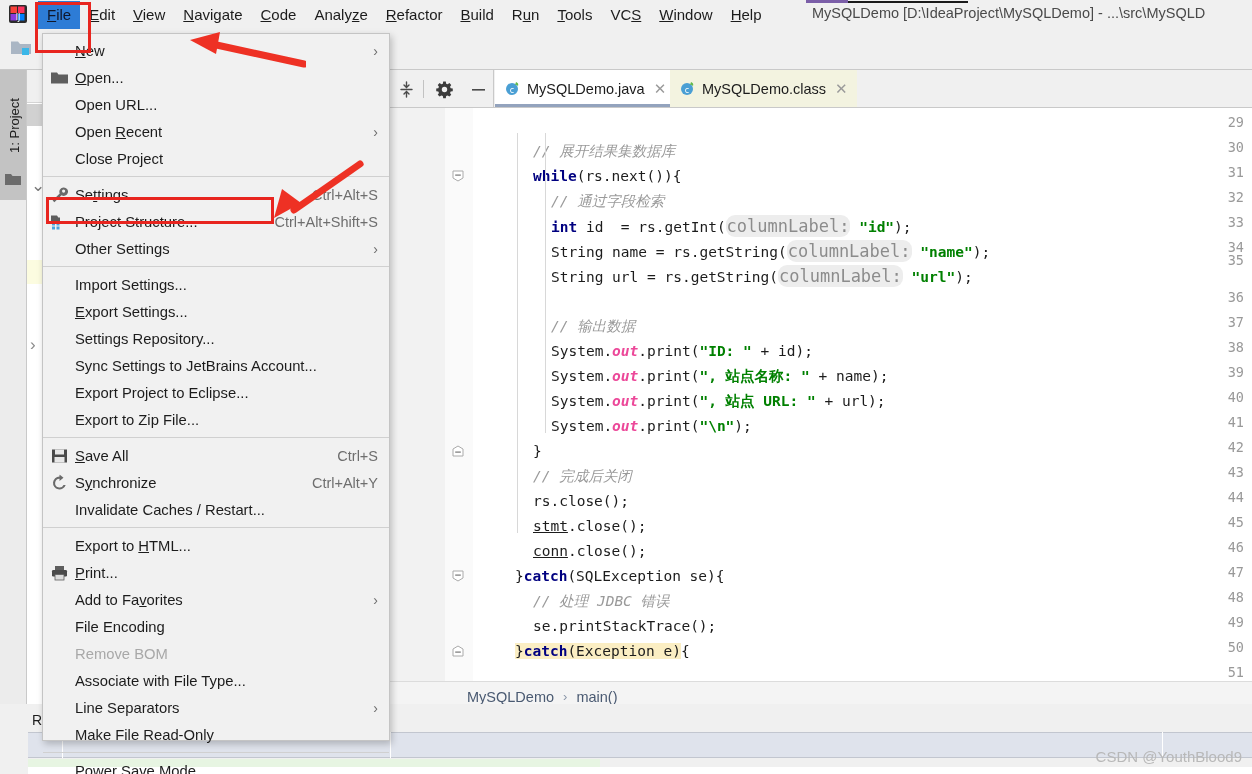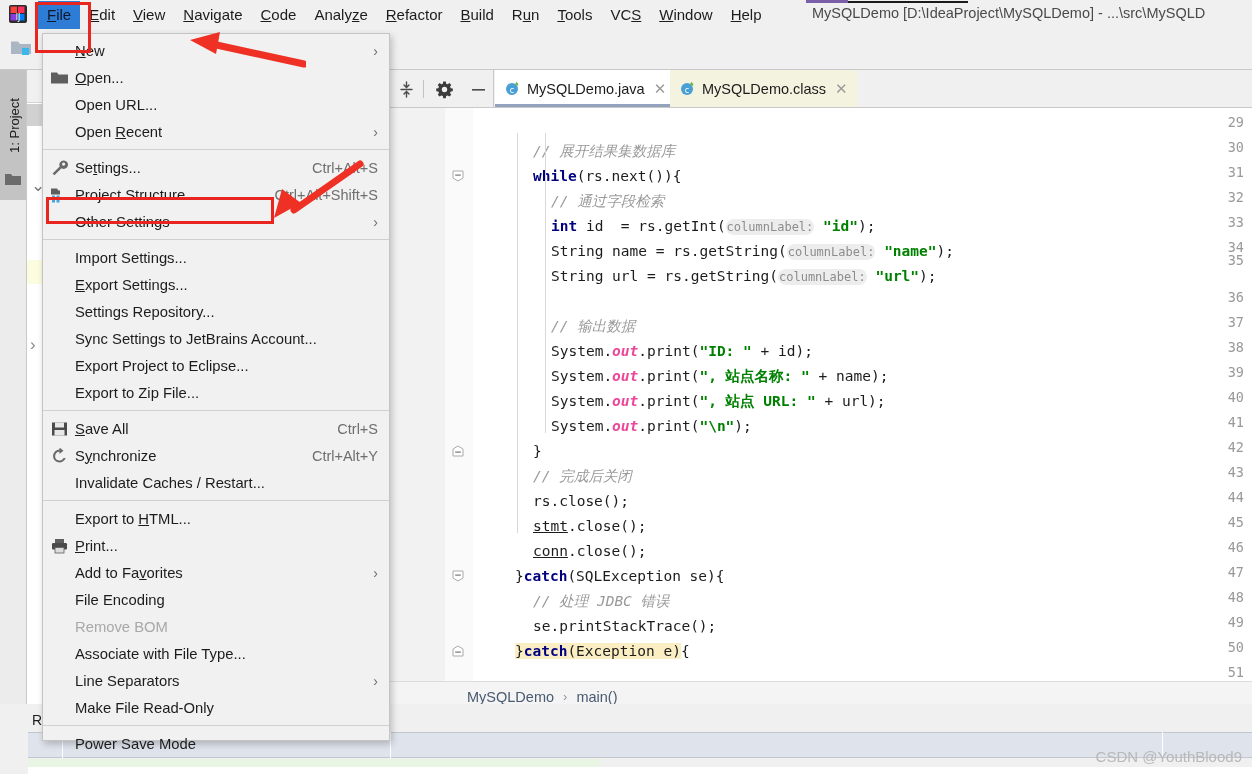"Close Project" div.mrow { html: none -> <div> <span>Close Project</span> </div> }
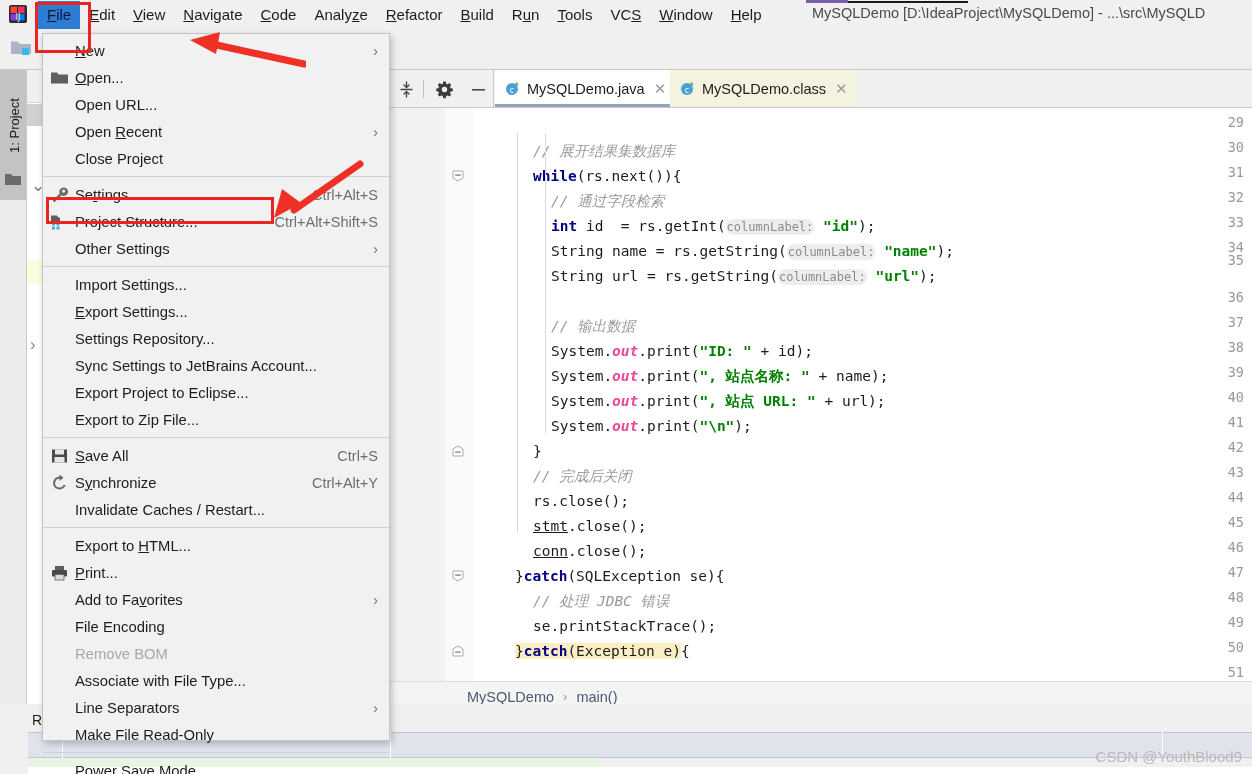"columnLabel:" .c-hint { font-size: 12px -> 17px }
